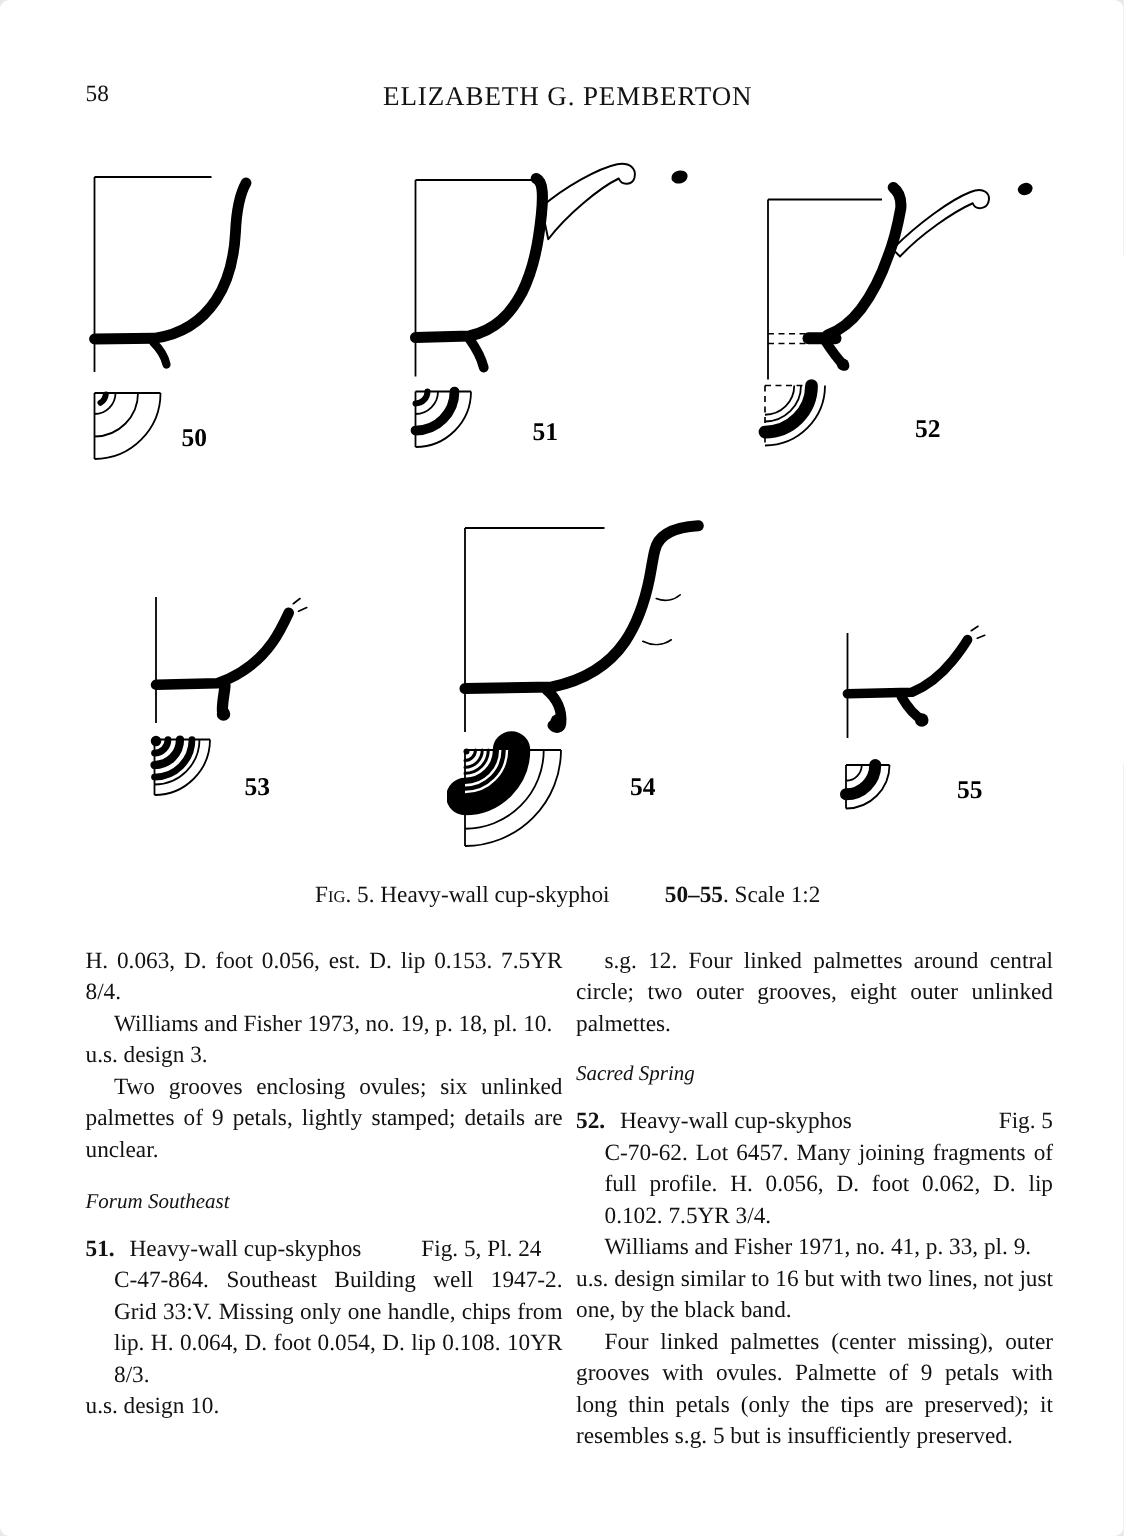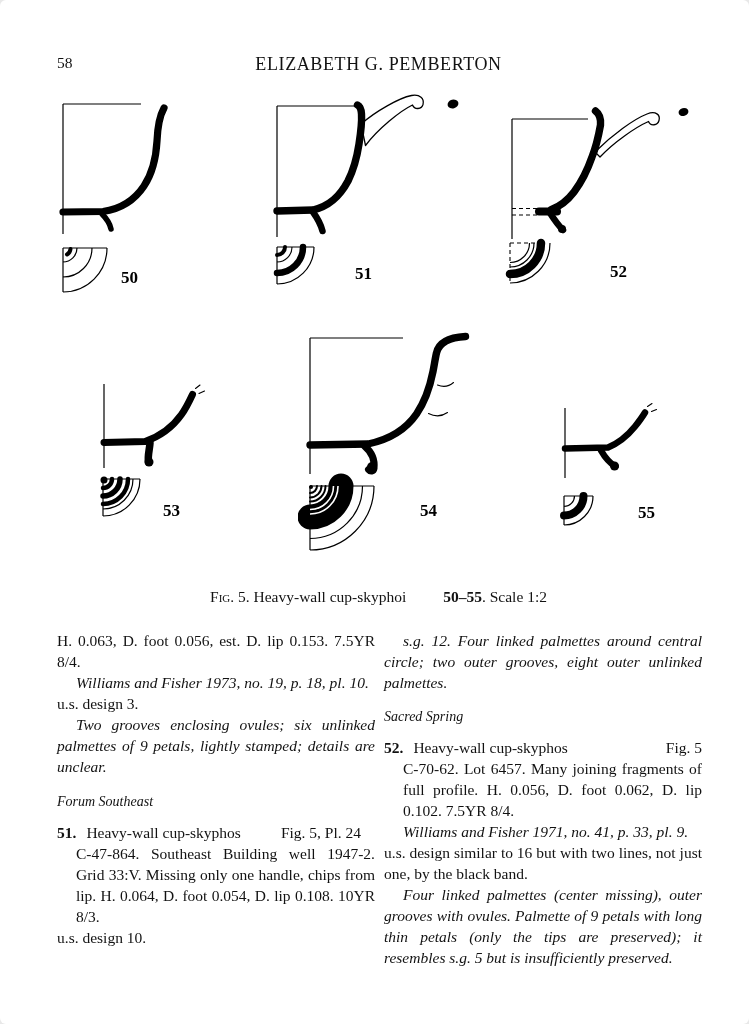"50" .figure { top: 86px -> 100px }
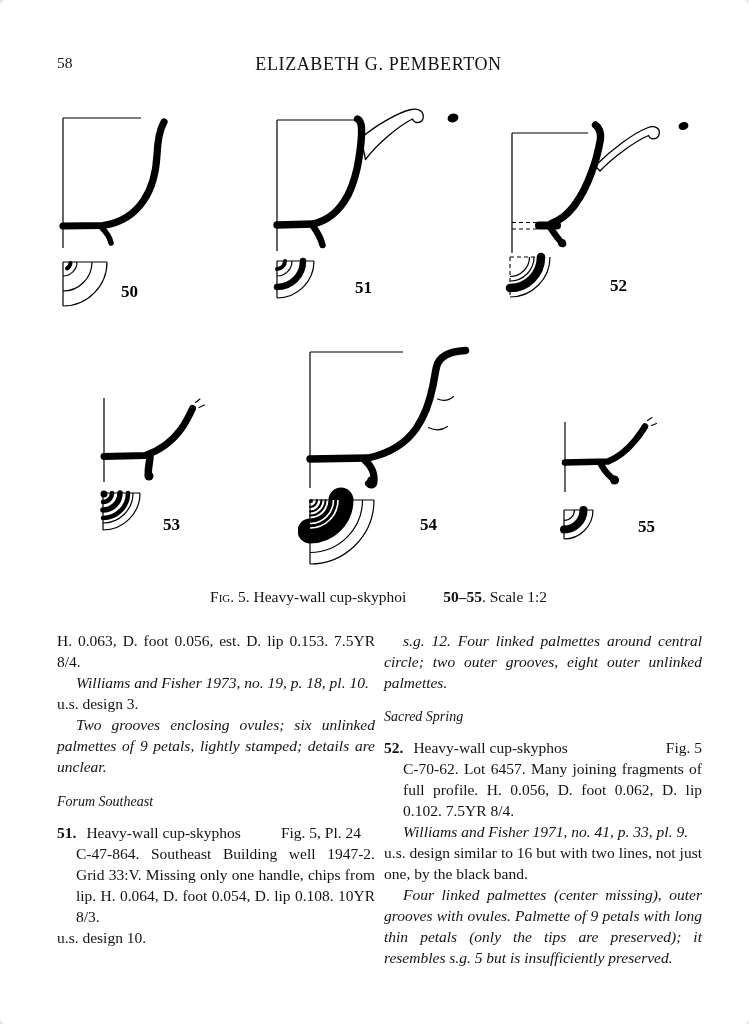"s.g. 12. Four linked palmettes" .p-indent { font-style: italic -> none }
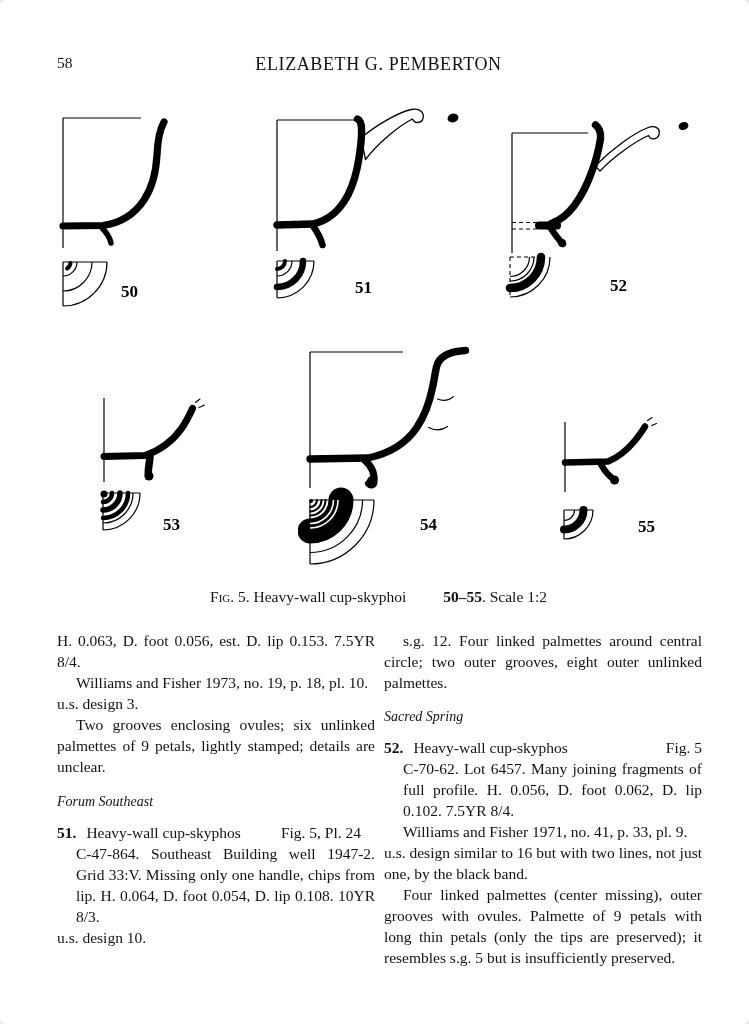"C-70-62. Lot 6457. Many joining" p.p-block { text: 8/4 -> 3/4 }
